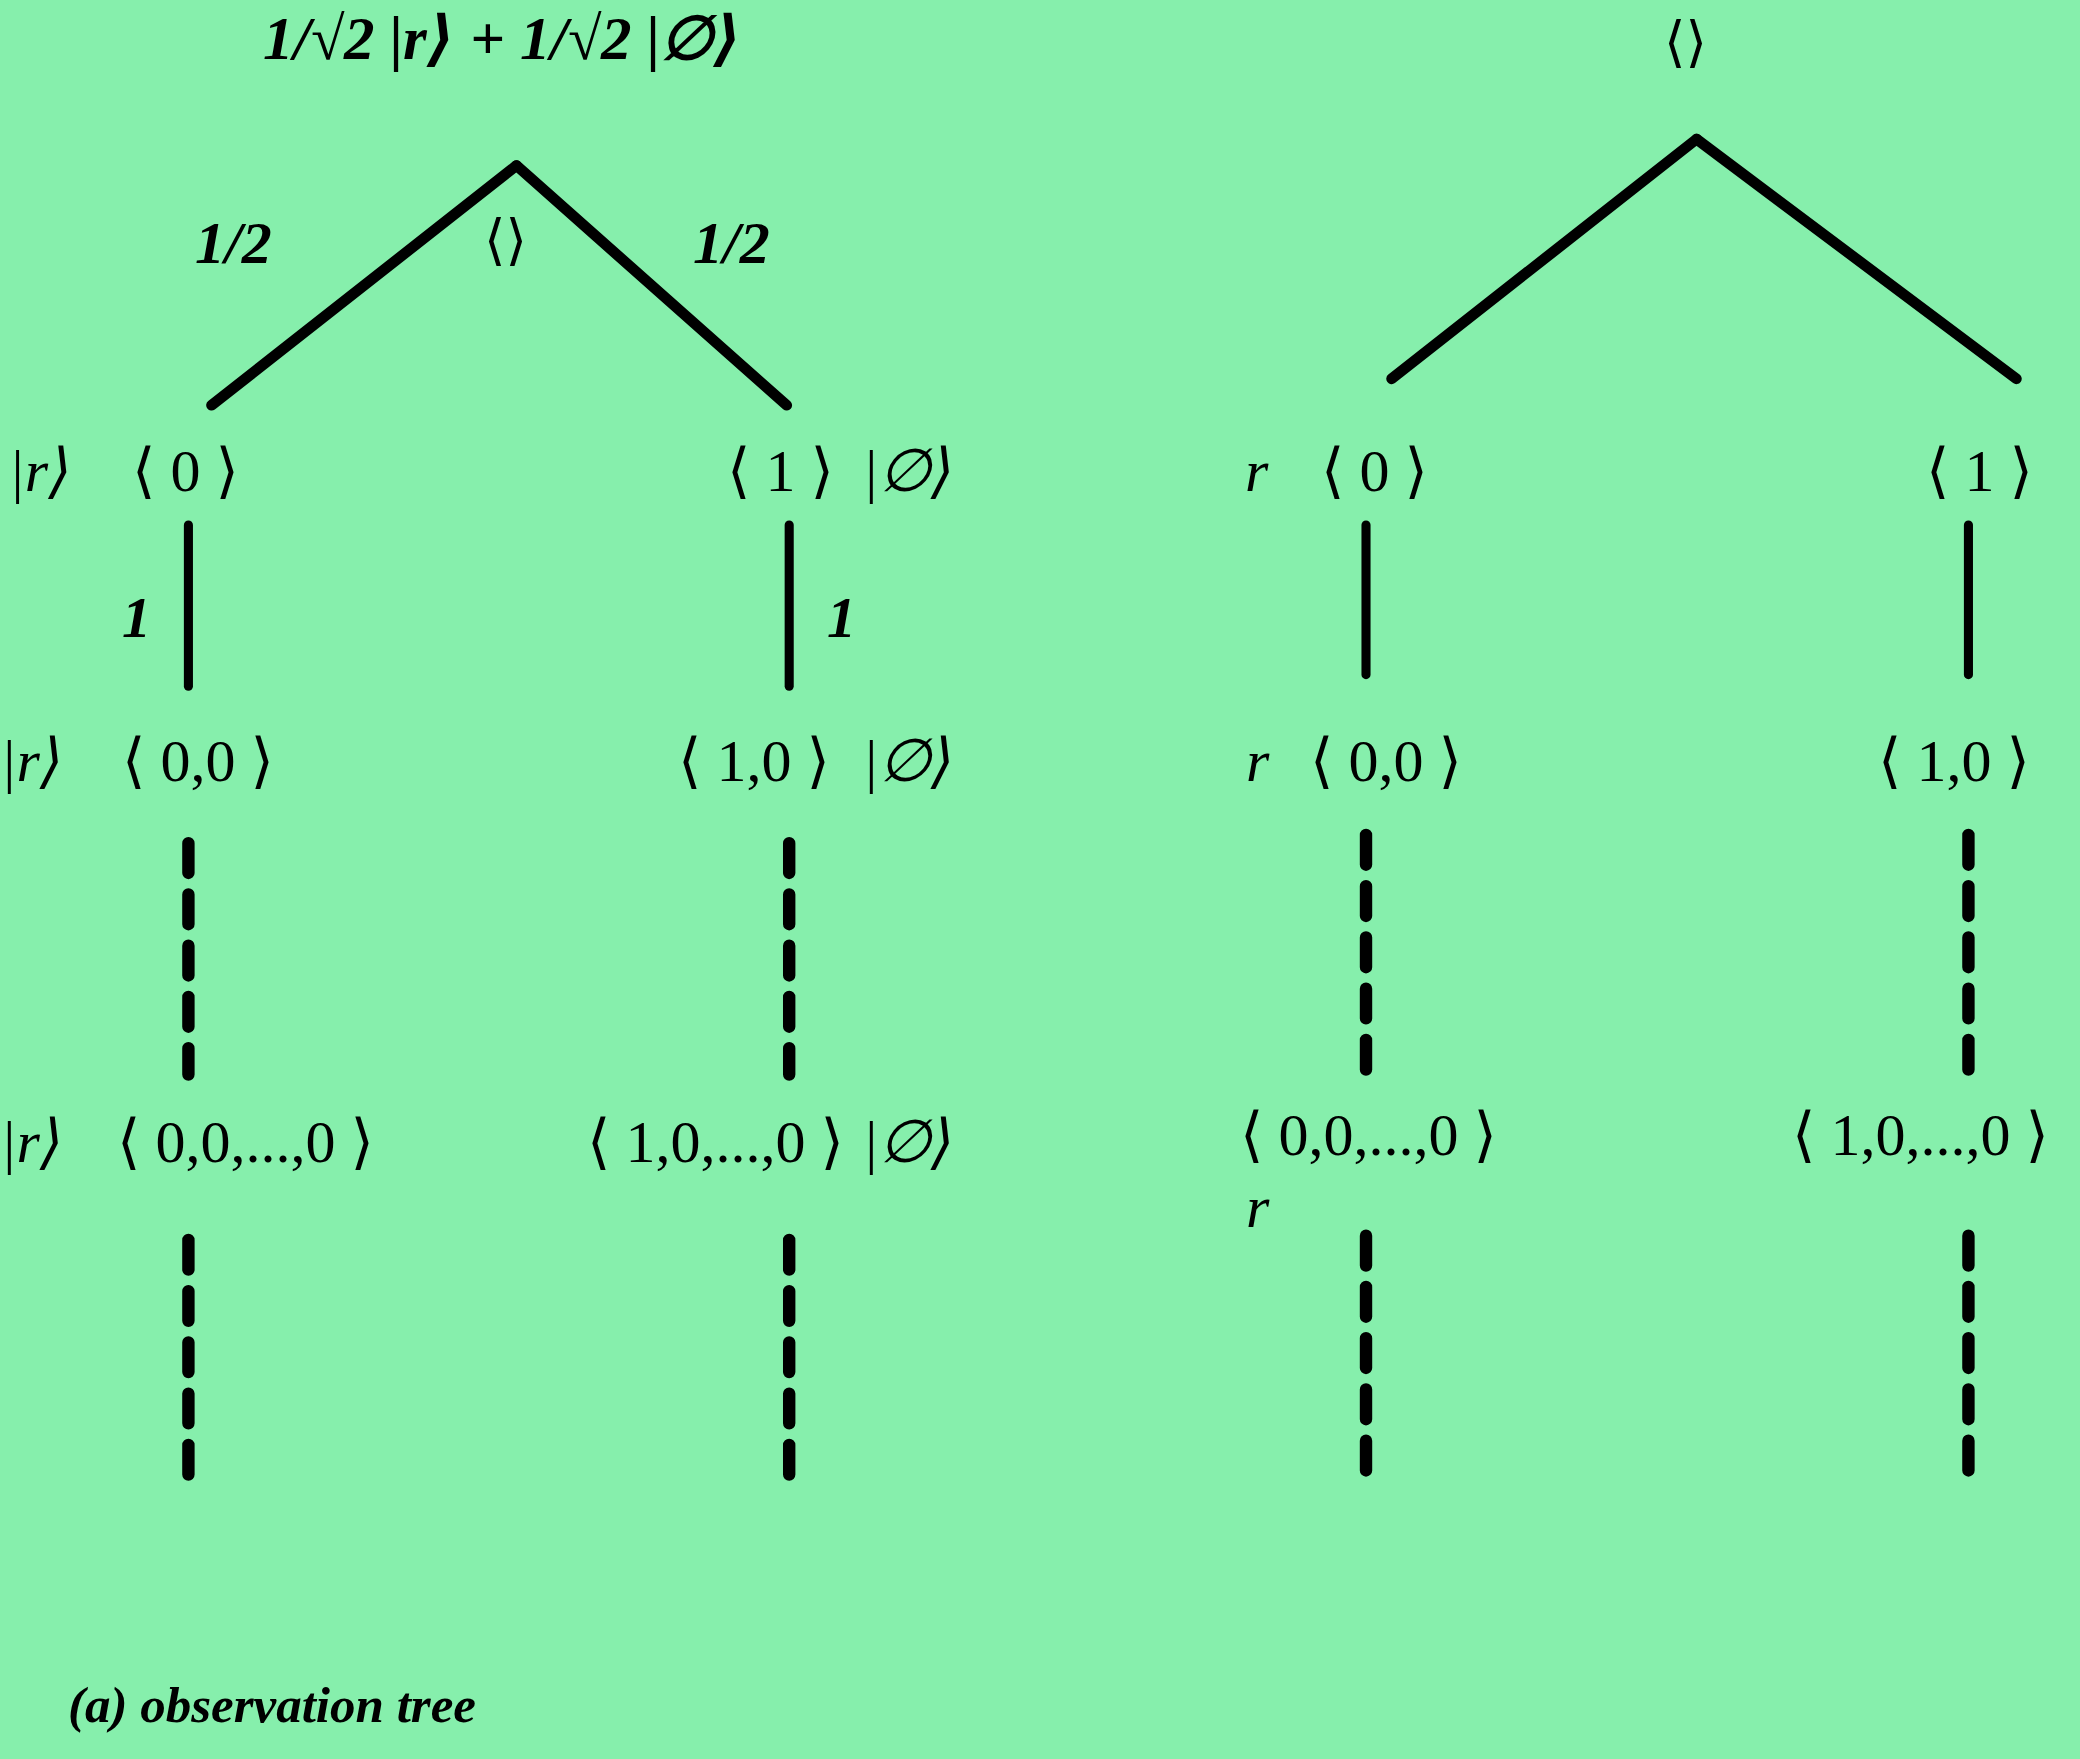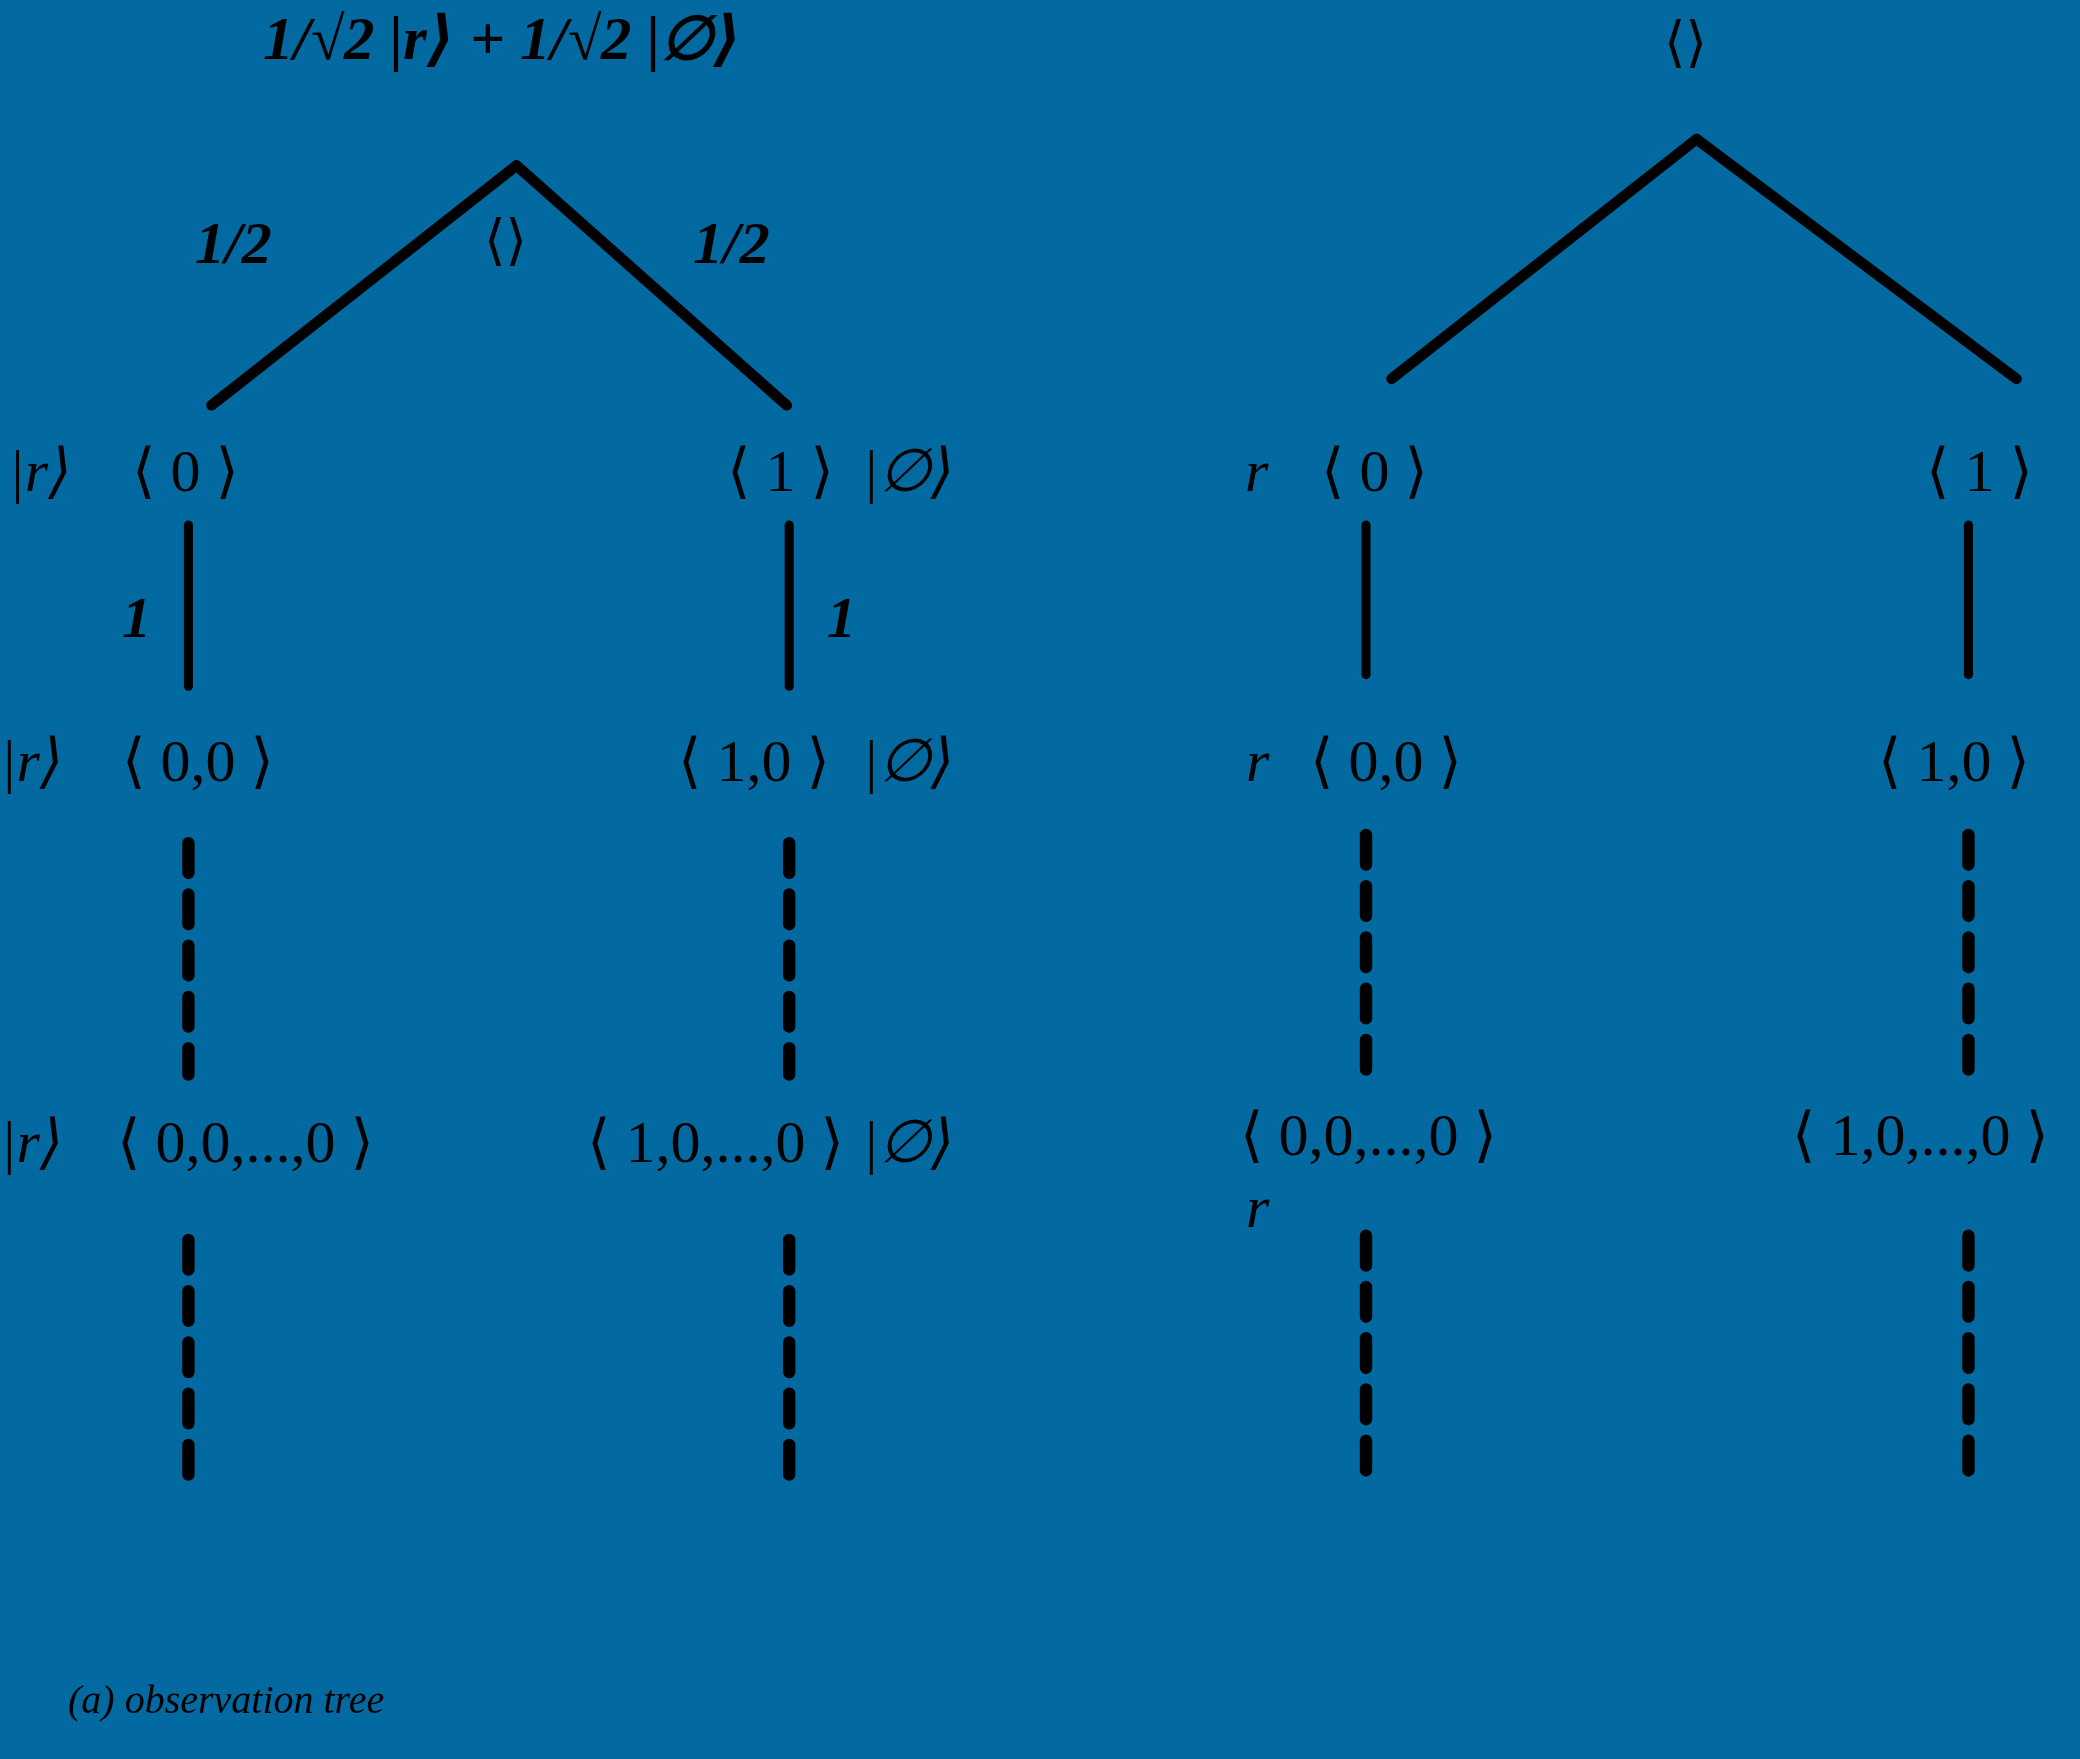"1/√2 |r⟩ + 1/√2 |∅⟩" #figure { background: #0369a1 -> #86efac }
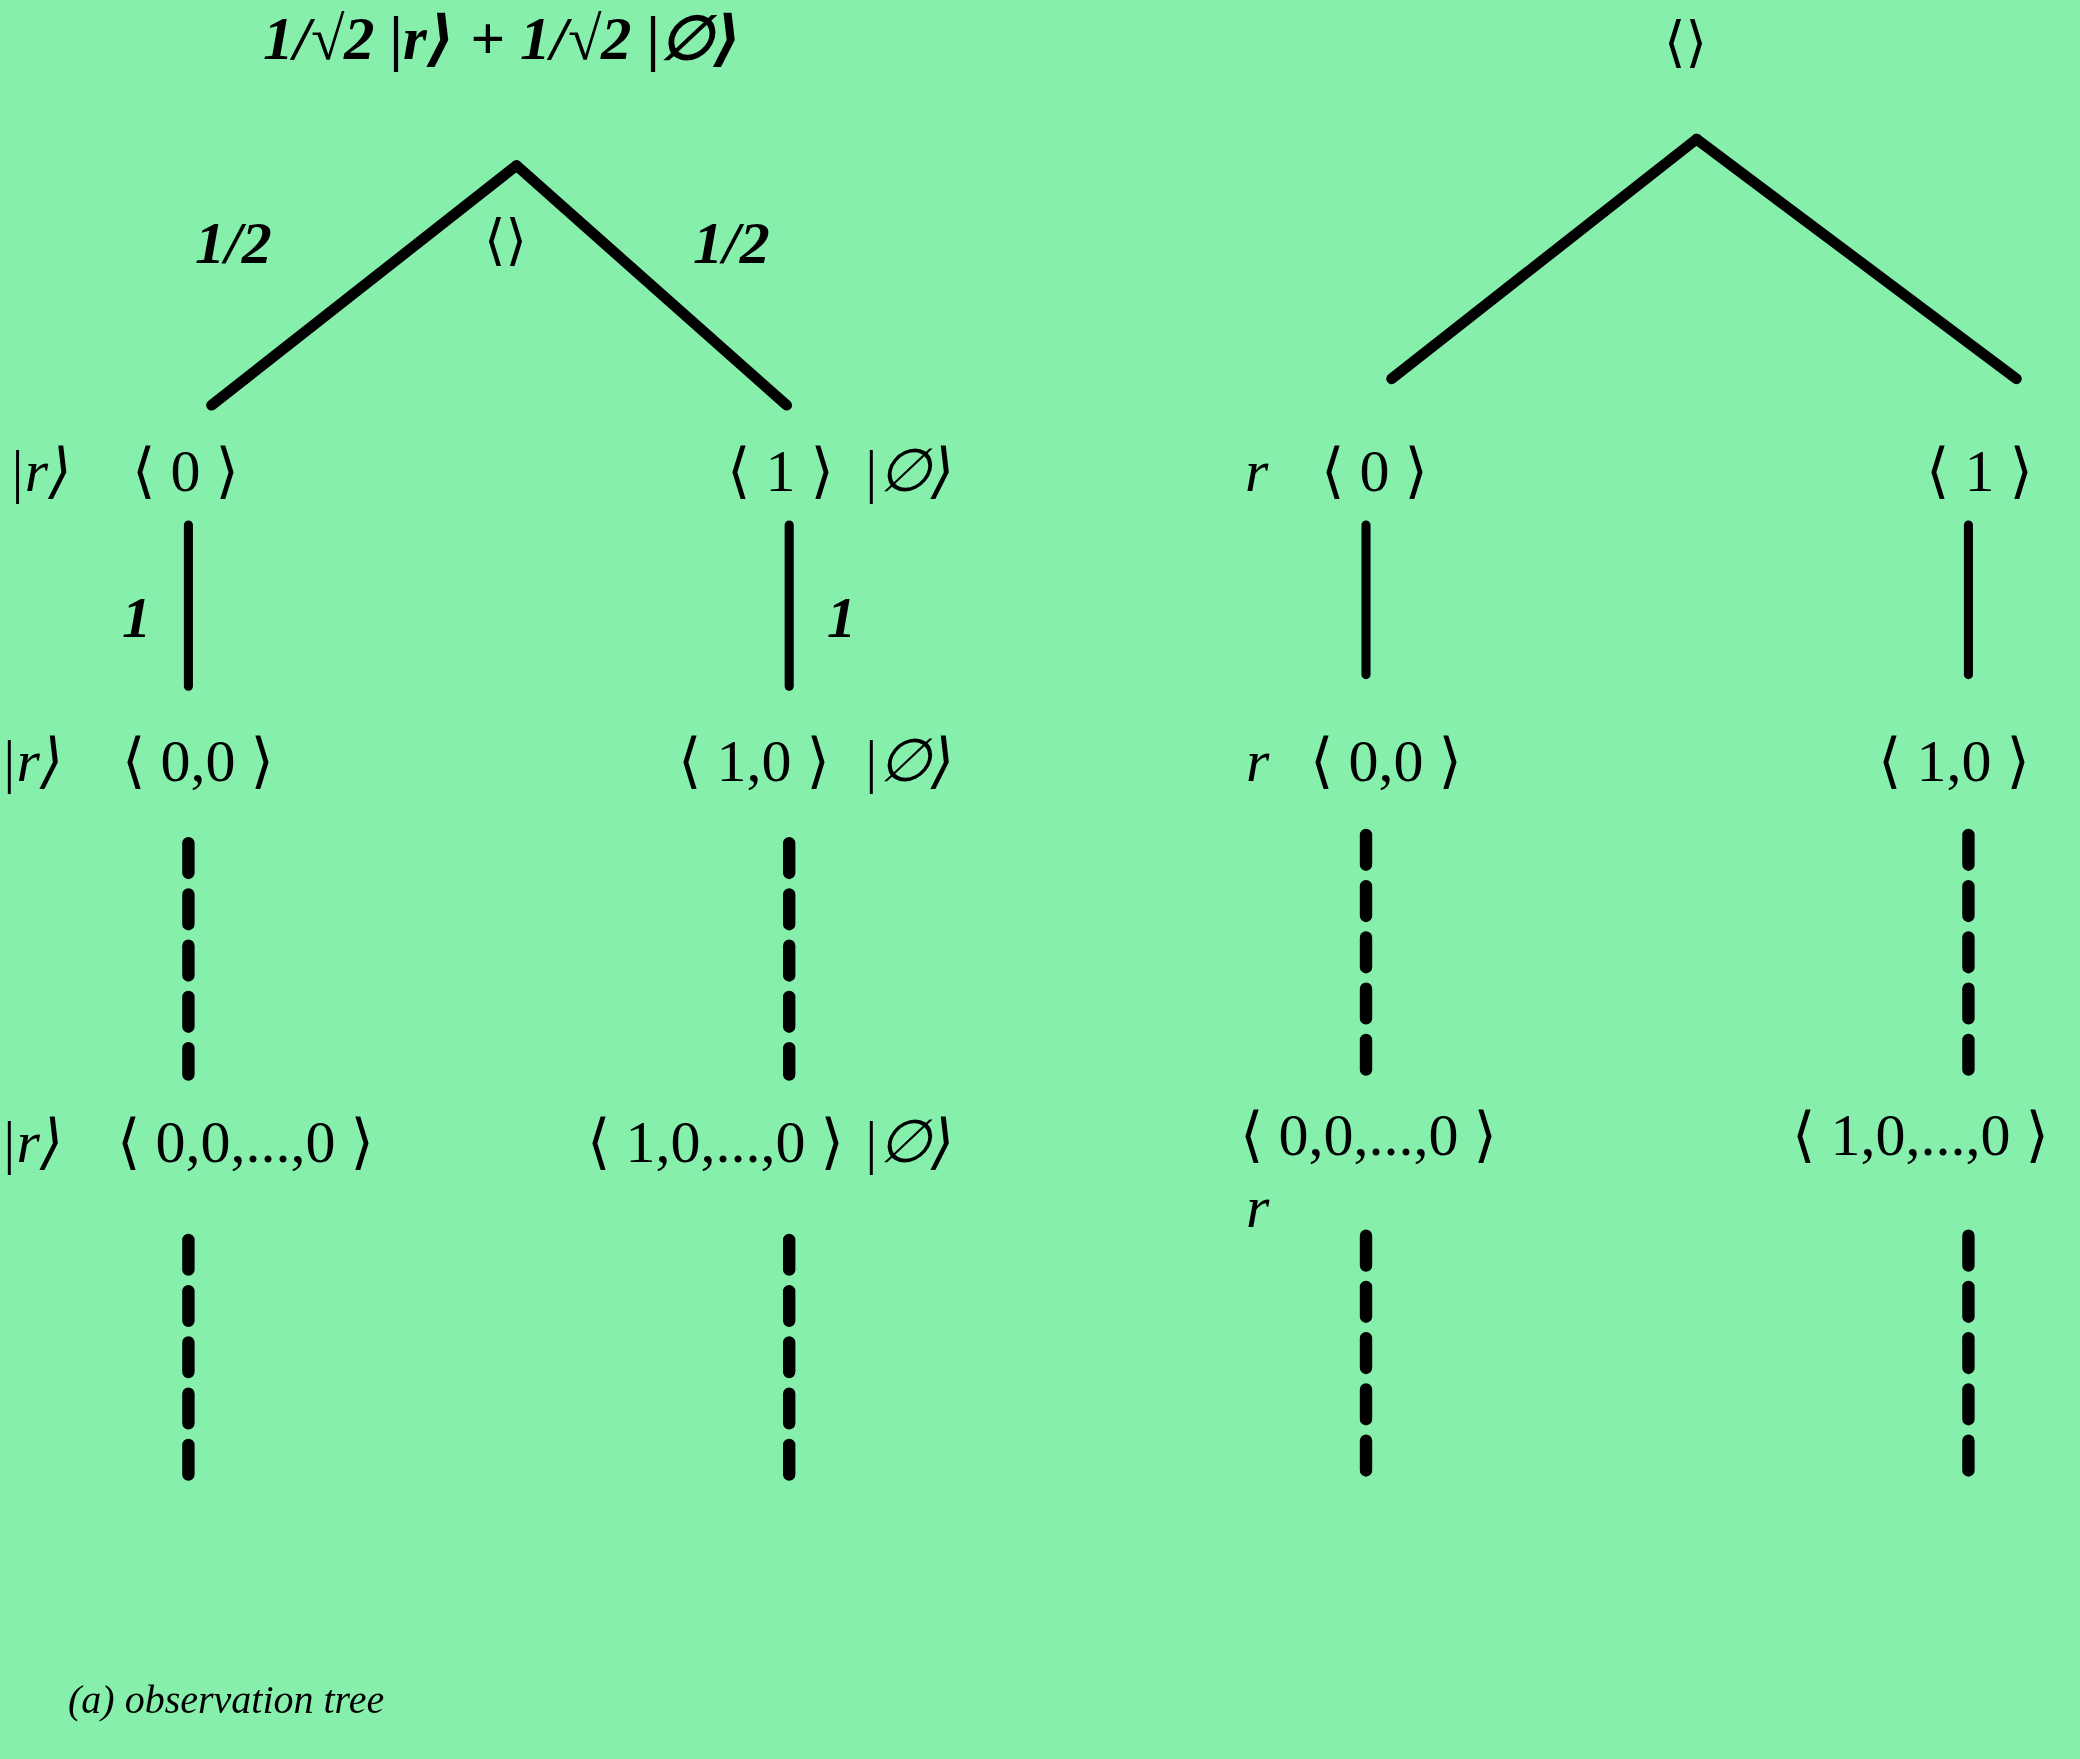"(a) observation tree" .caption { font-size: 40px -> 51px; font-weight: normal -> bold }
